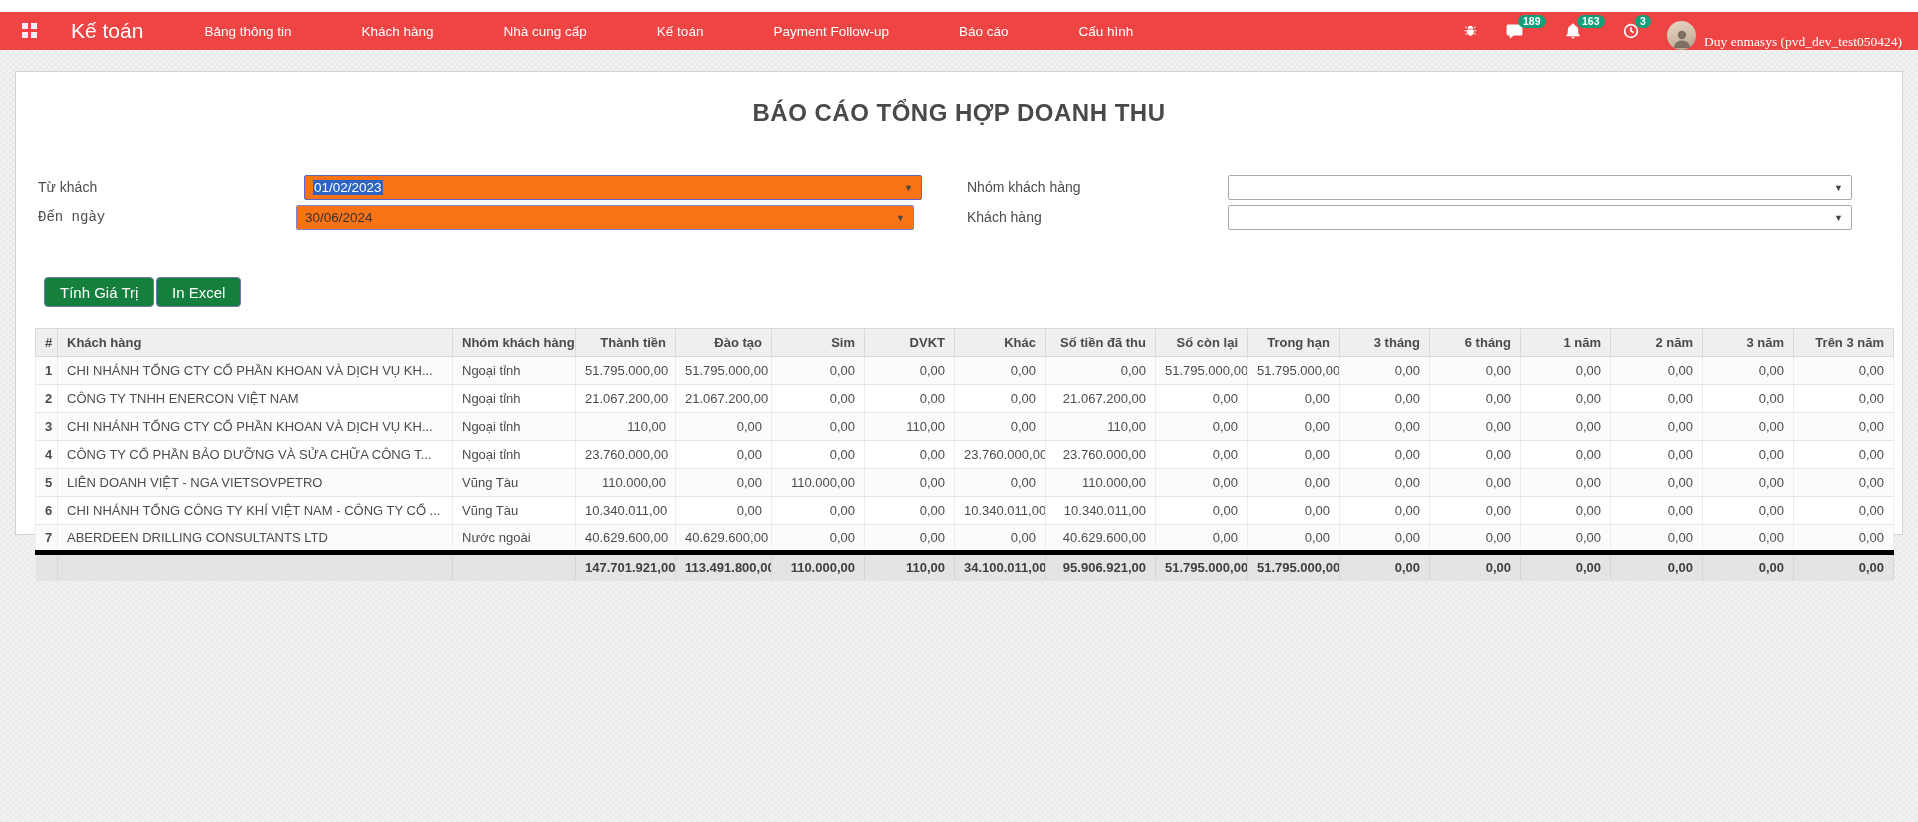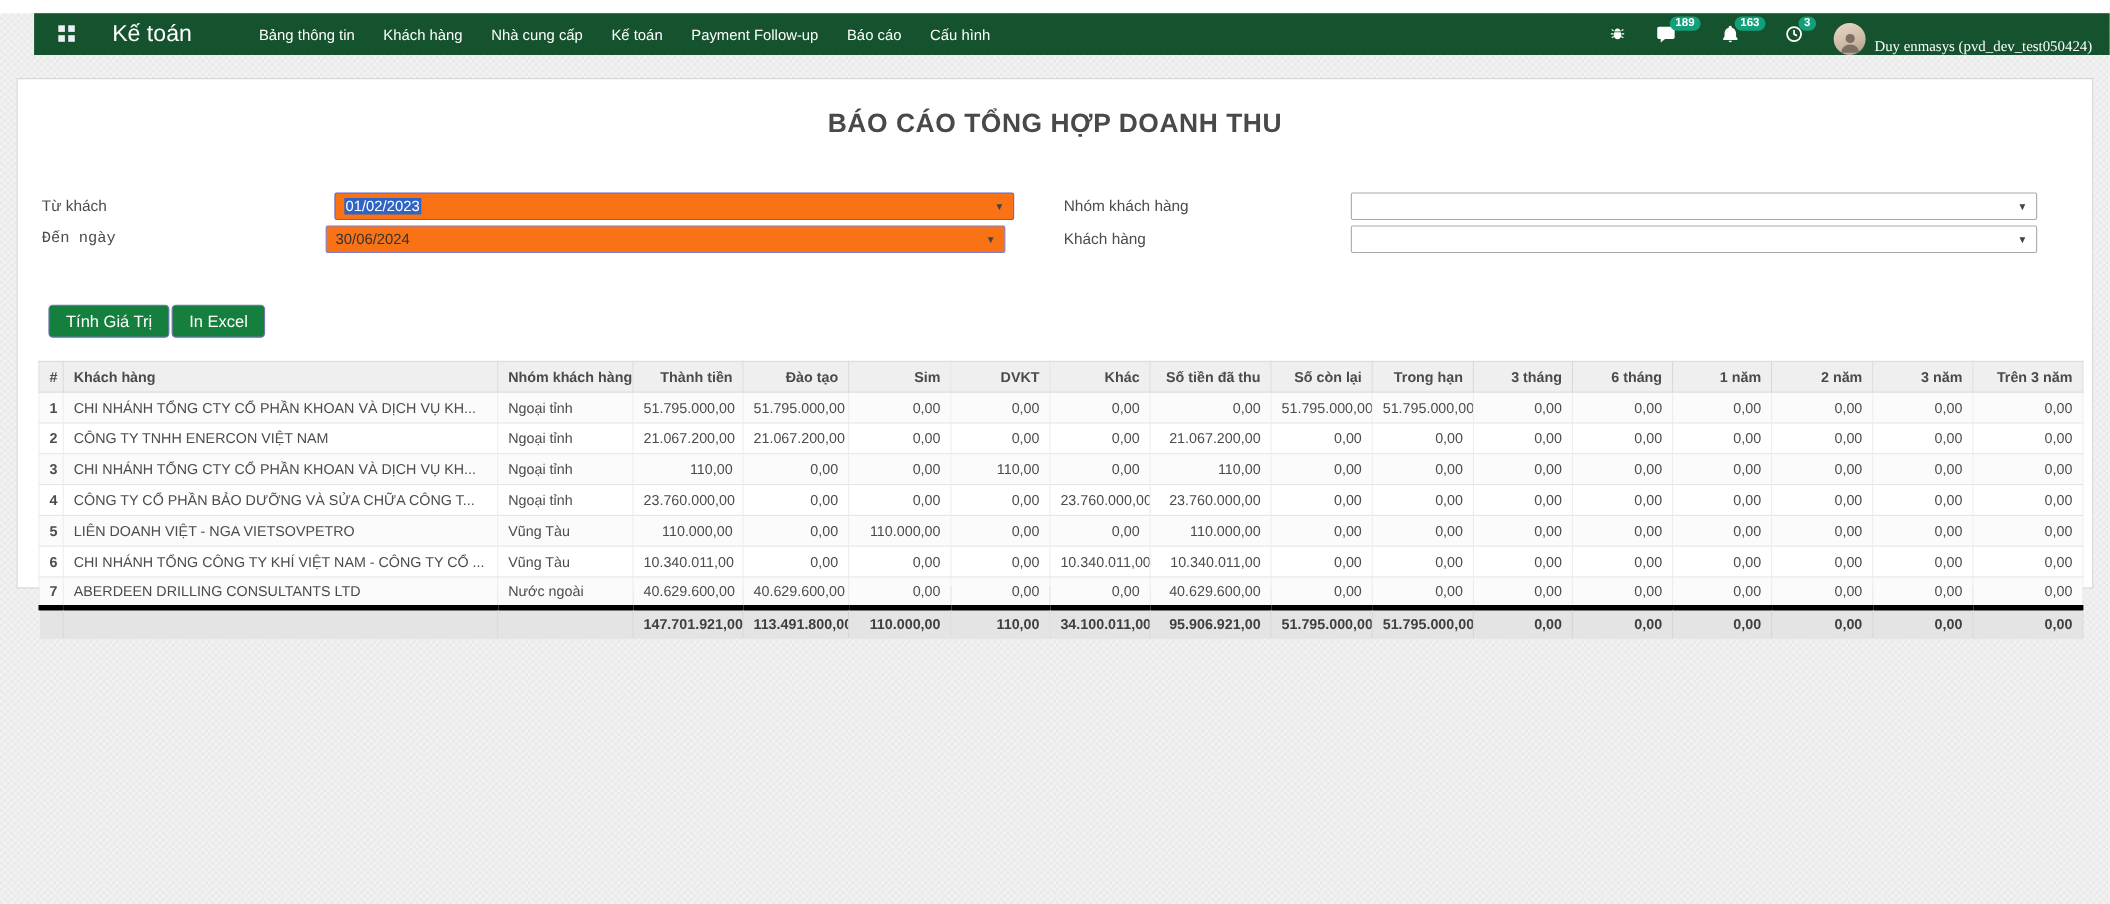"Kế toán" .topbar { background: #14532d -> #ef4444; margin-left: 31px -> none }
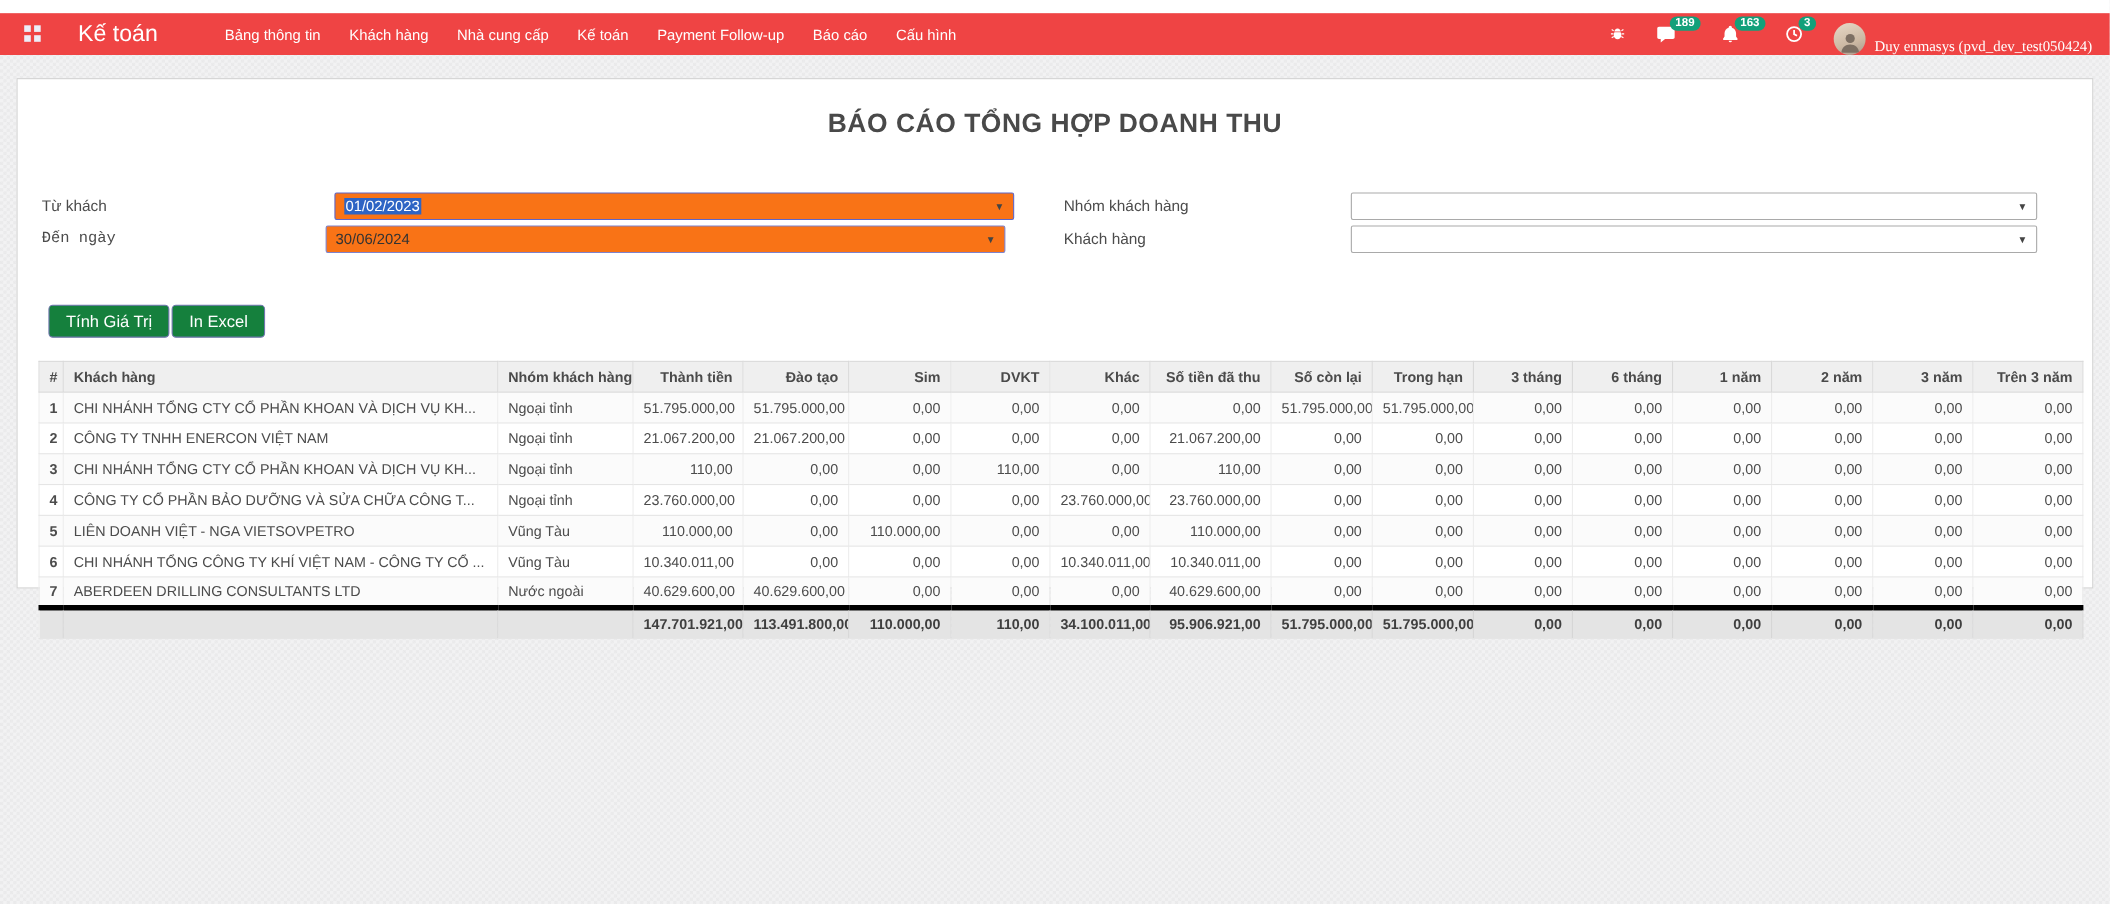"Bảng thông tin" .menu { gap: none -> 44px }
